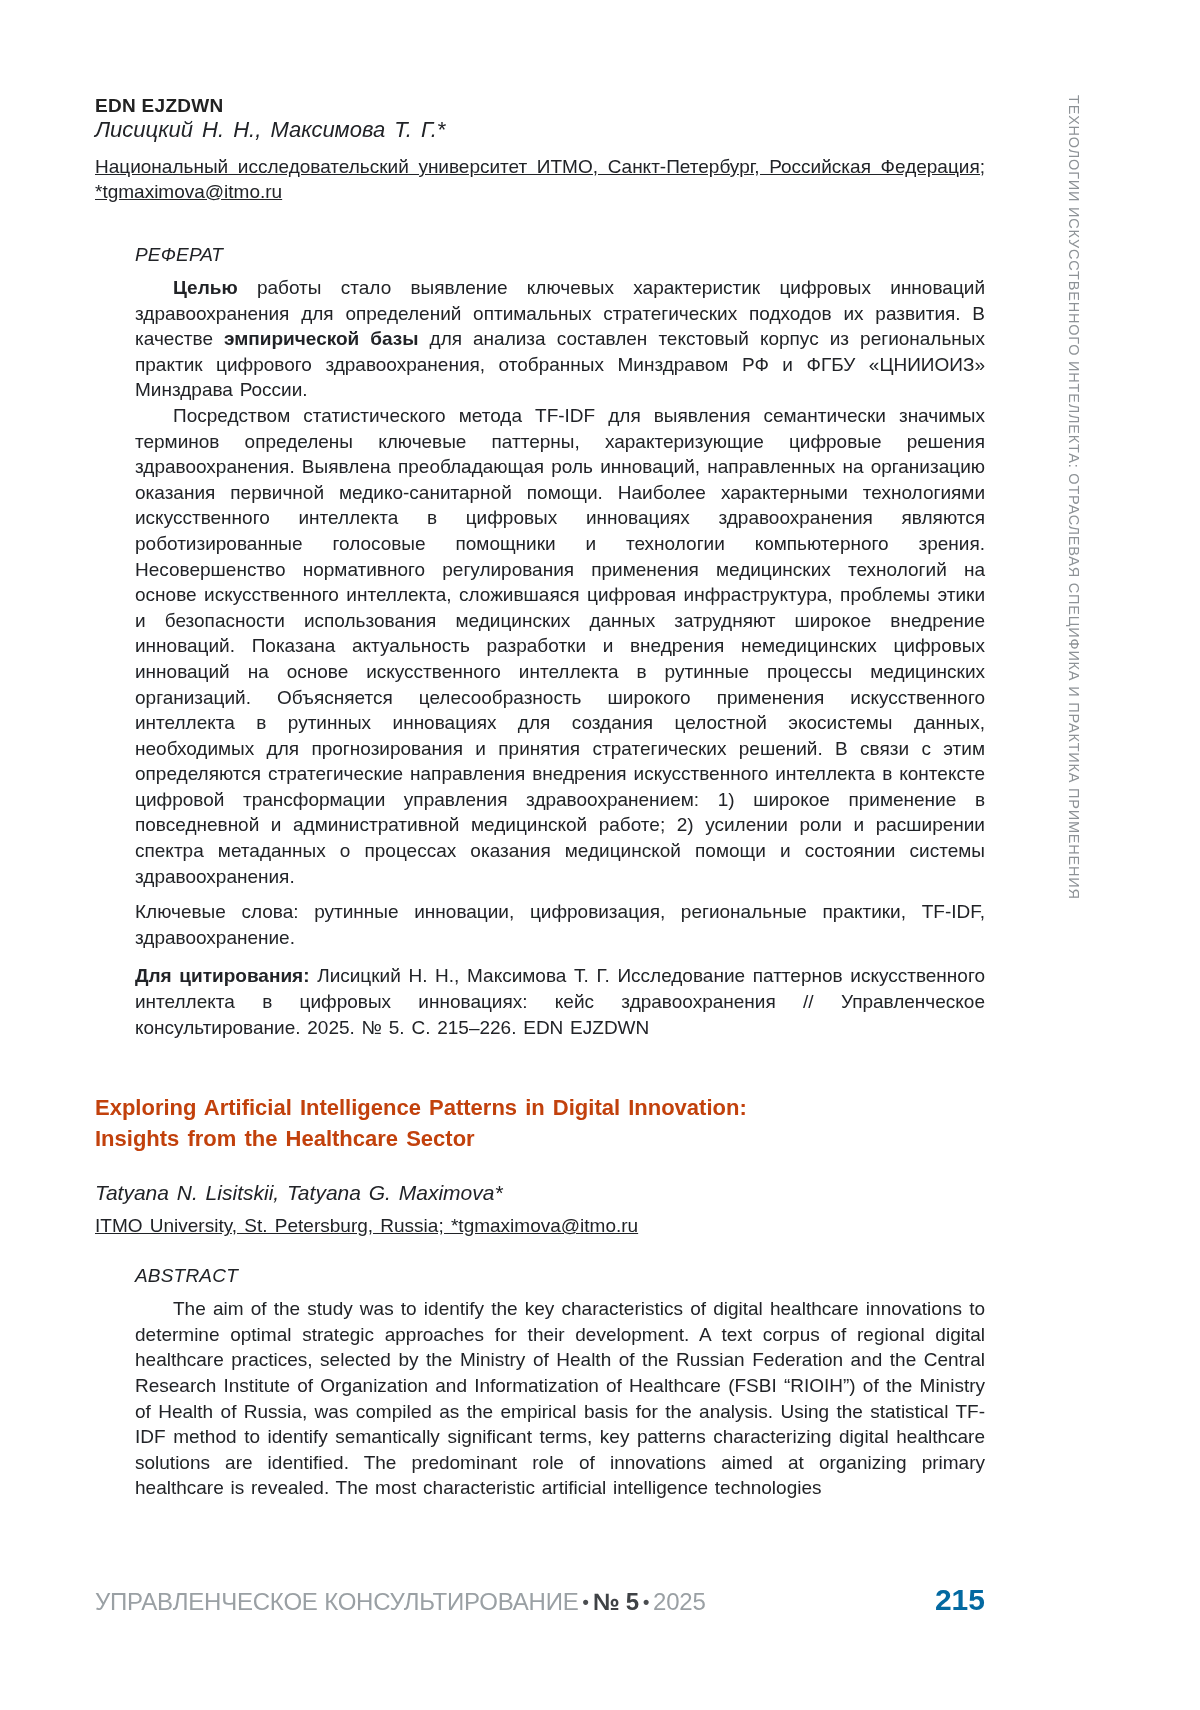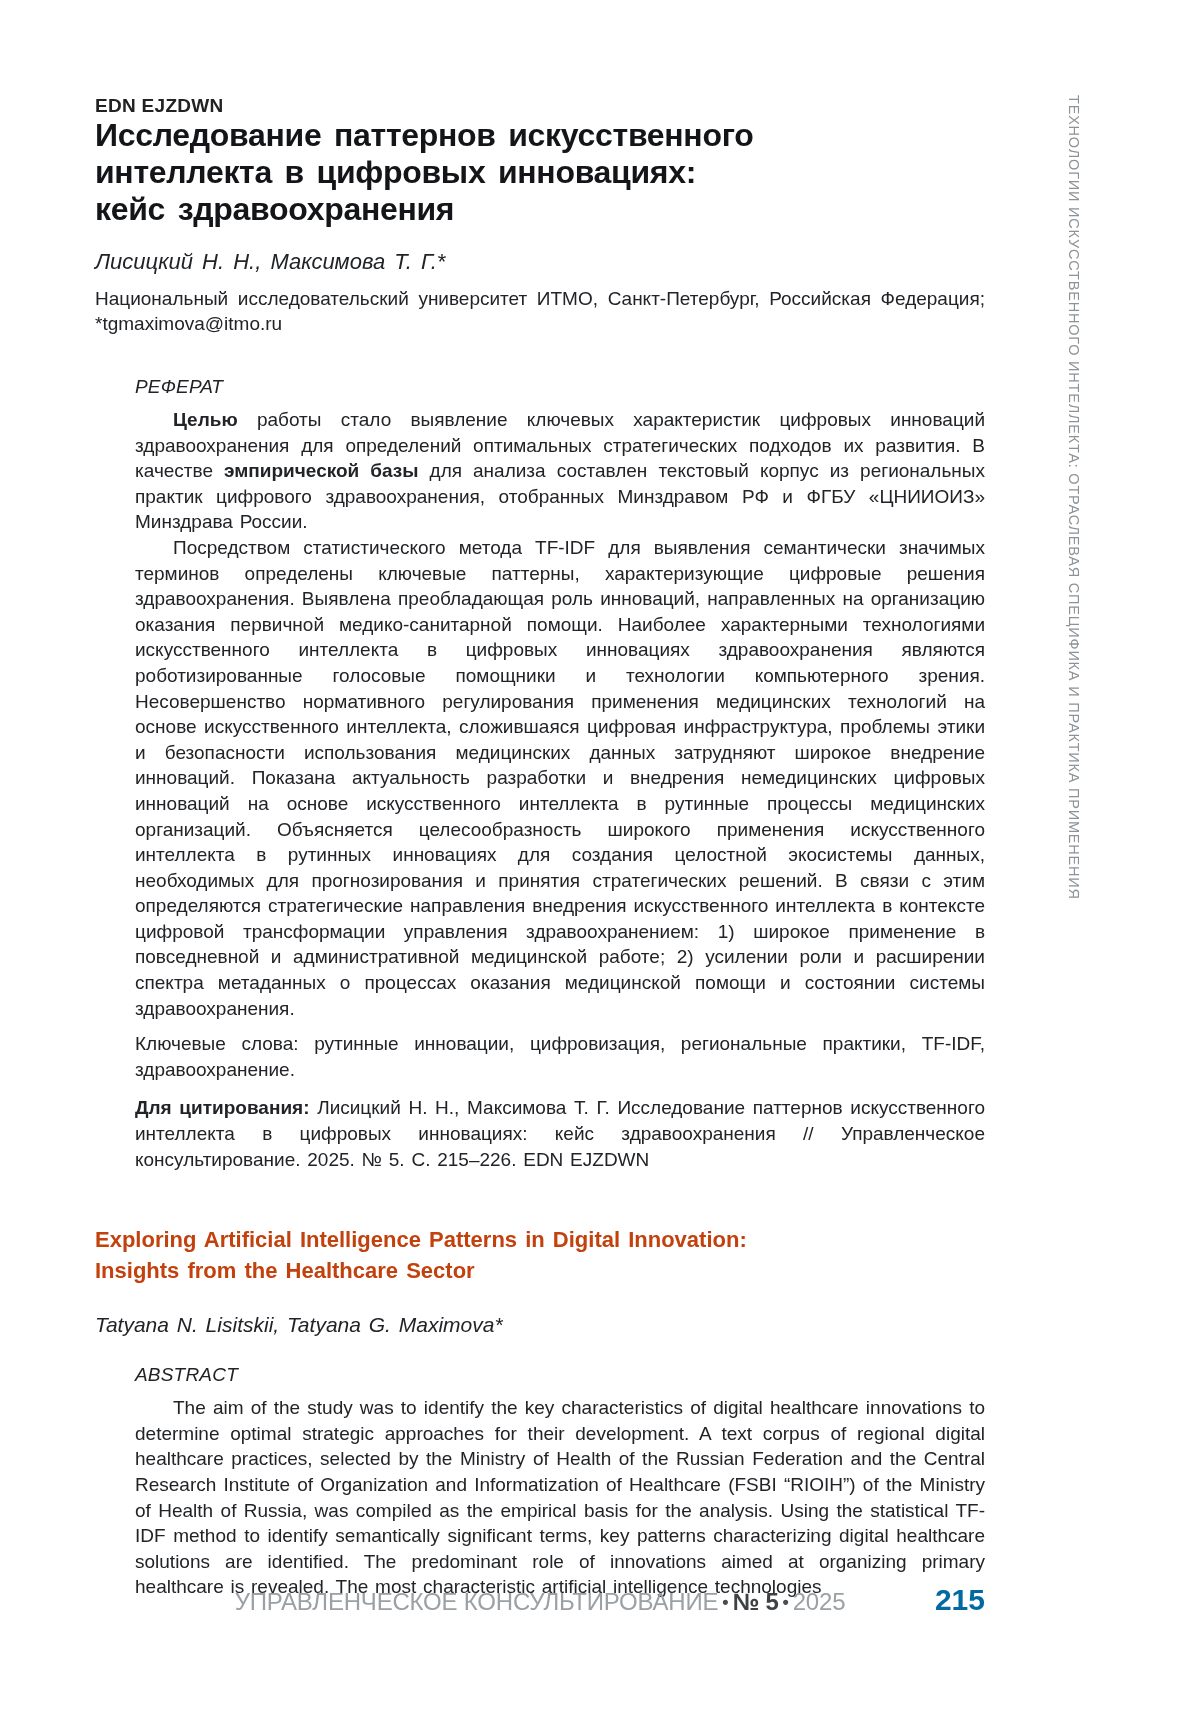"Исследование паттернов искусственного" h1.title-ru { html: <h1> <span>Исследование паттернов искусственного</span> <span>интеллекта в цифровых инновациях:</span> <span>кейс здравоохранения</span> </h1> -> none }
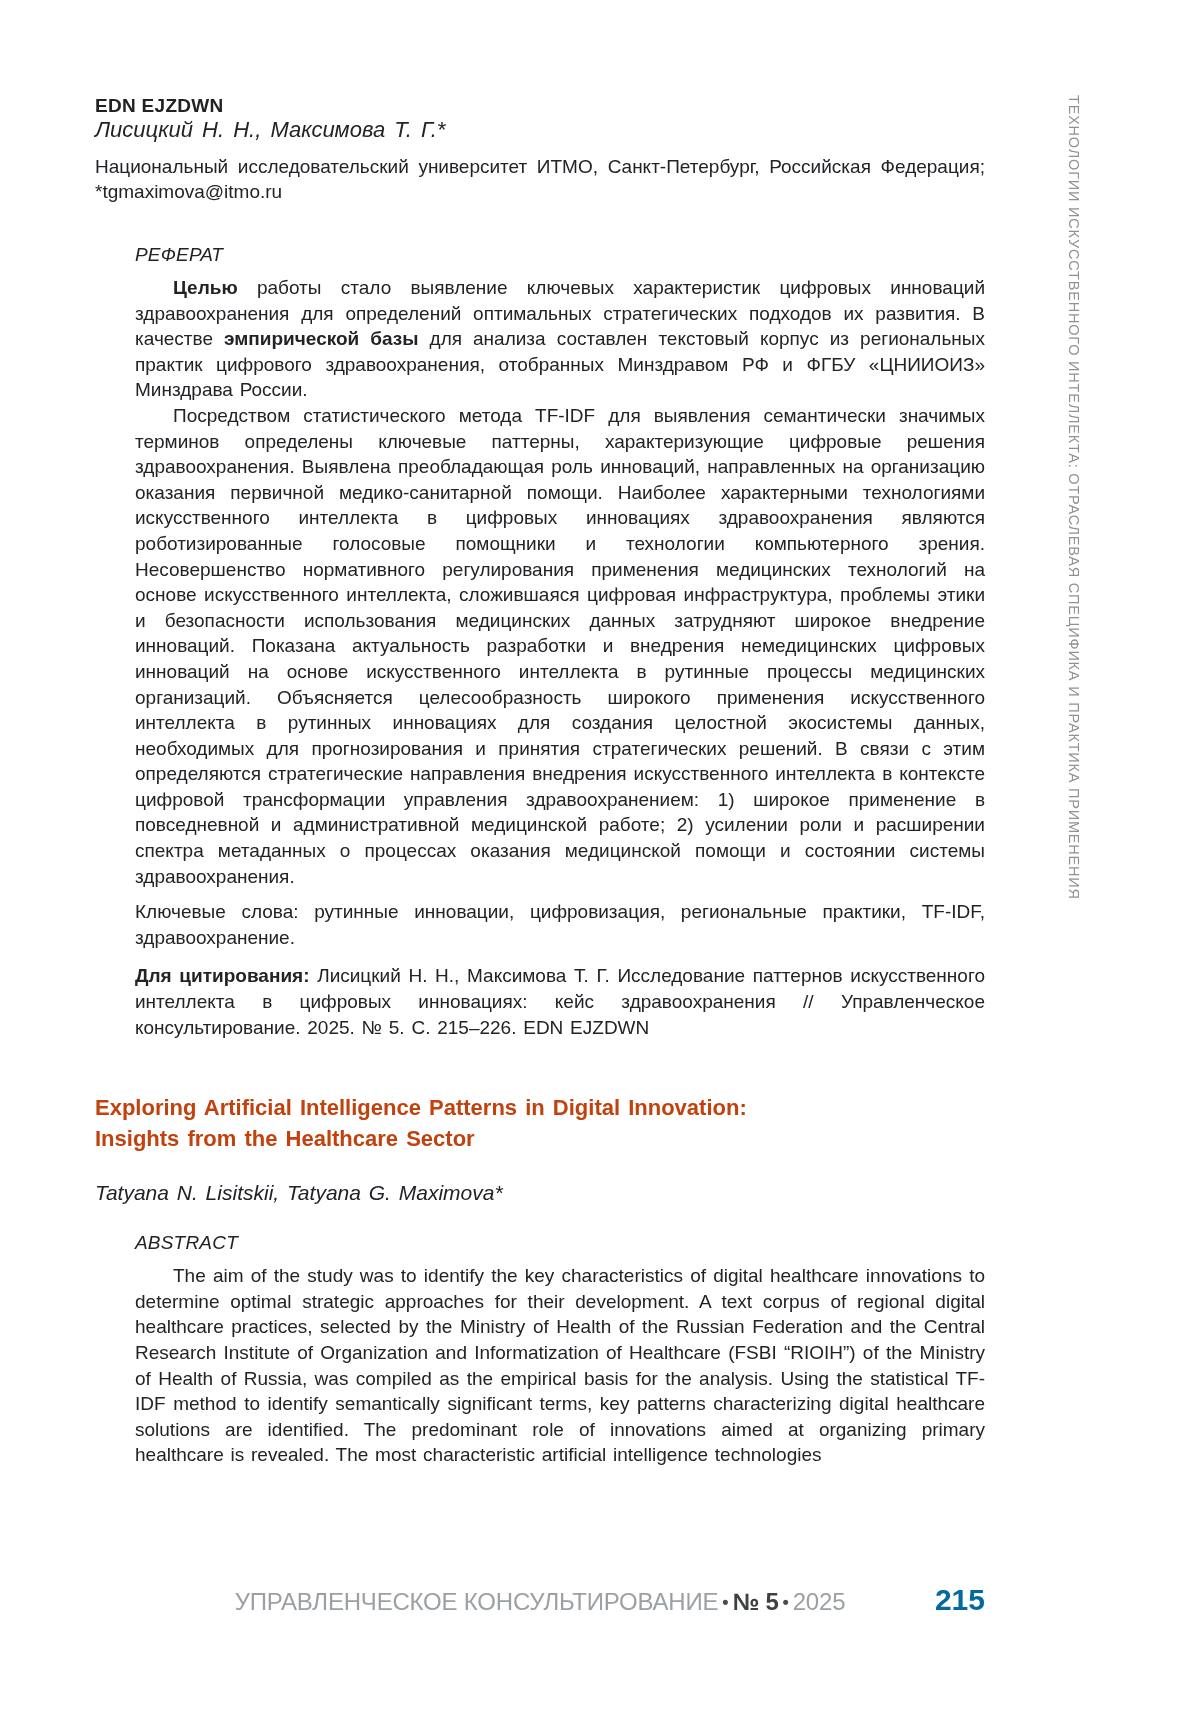"Национальный исследовательский" .affil { text-decoration: none -> underline }
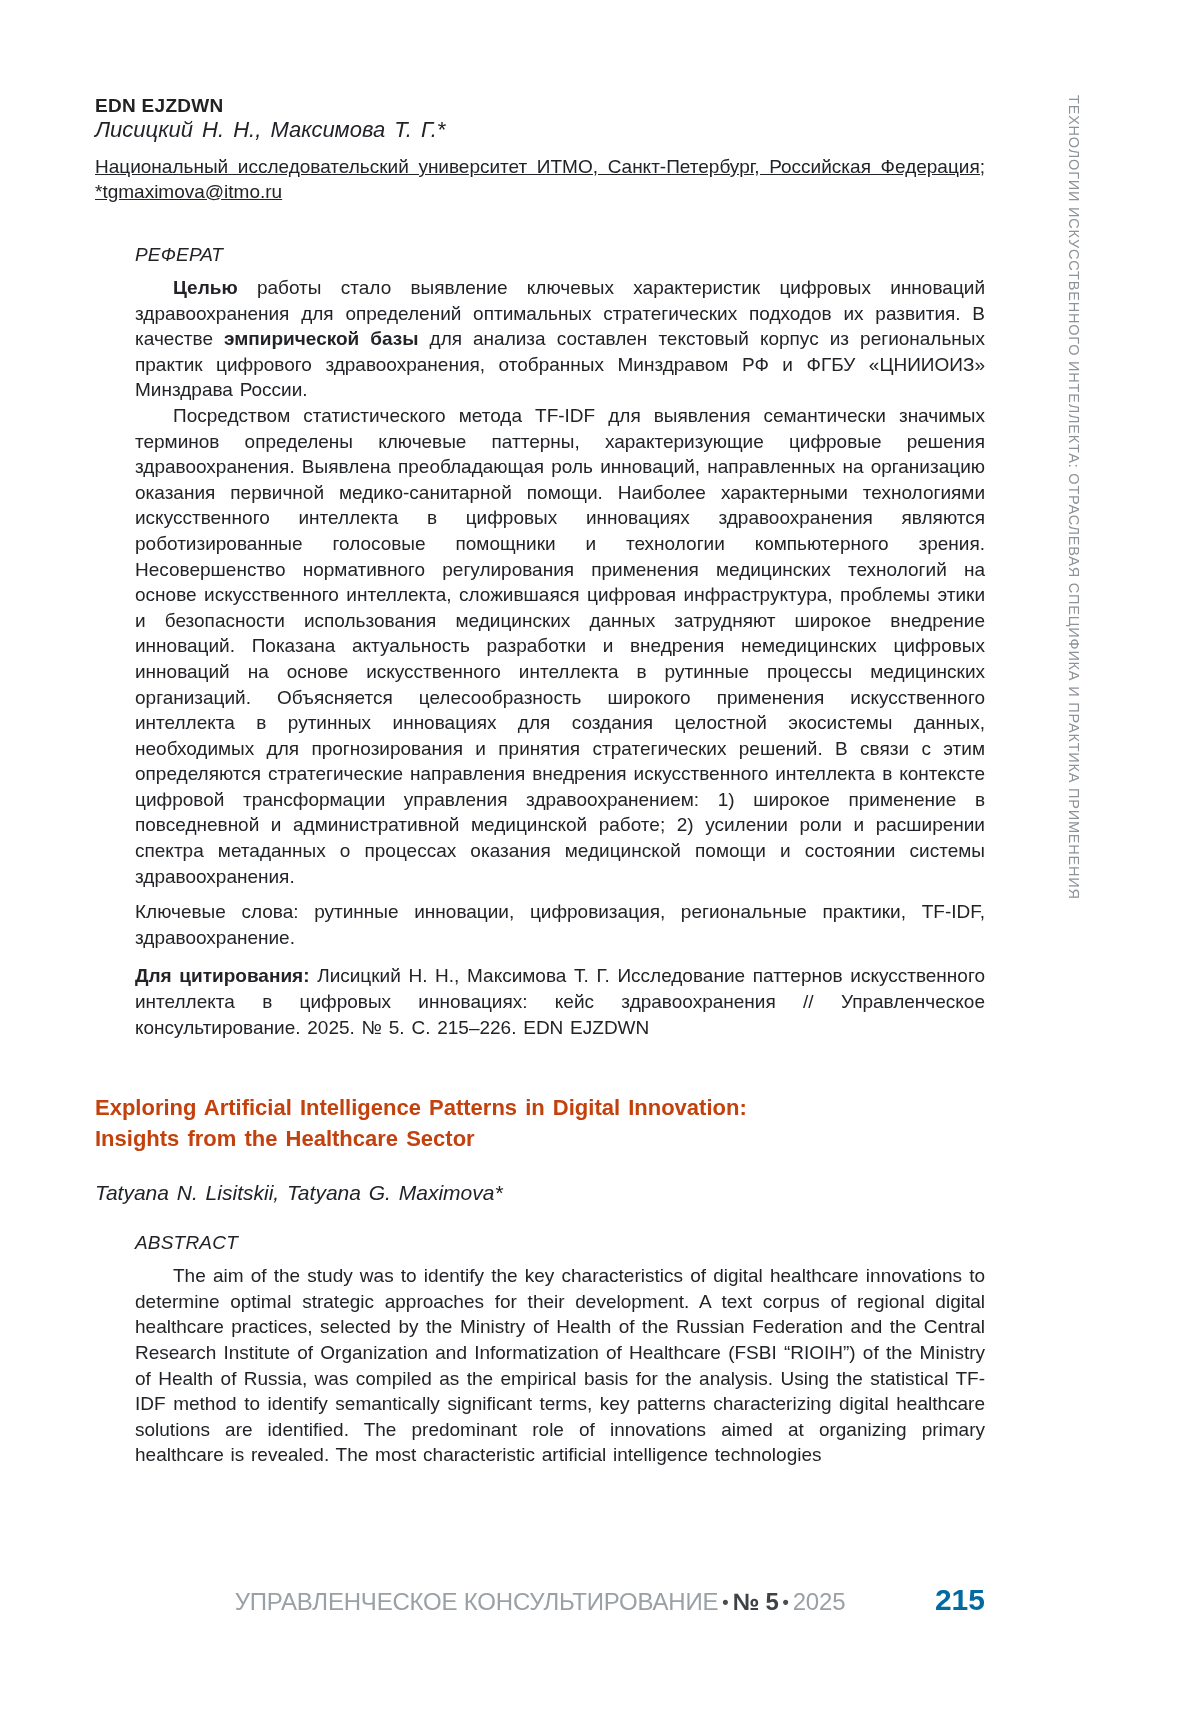"ITMO University, St. Petersburg, Russia;" div.affil { html: none -> <div>ITMO University, St. Petersburg, Russia; *tgmaximova@itmo.ru</div> }
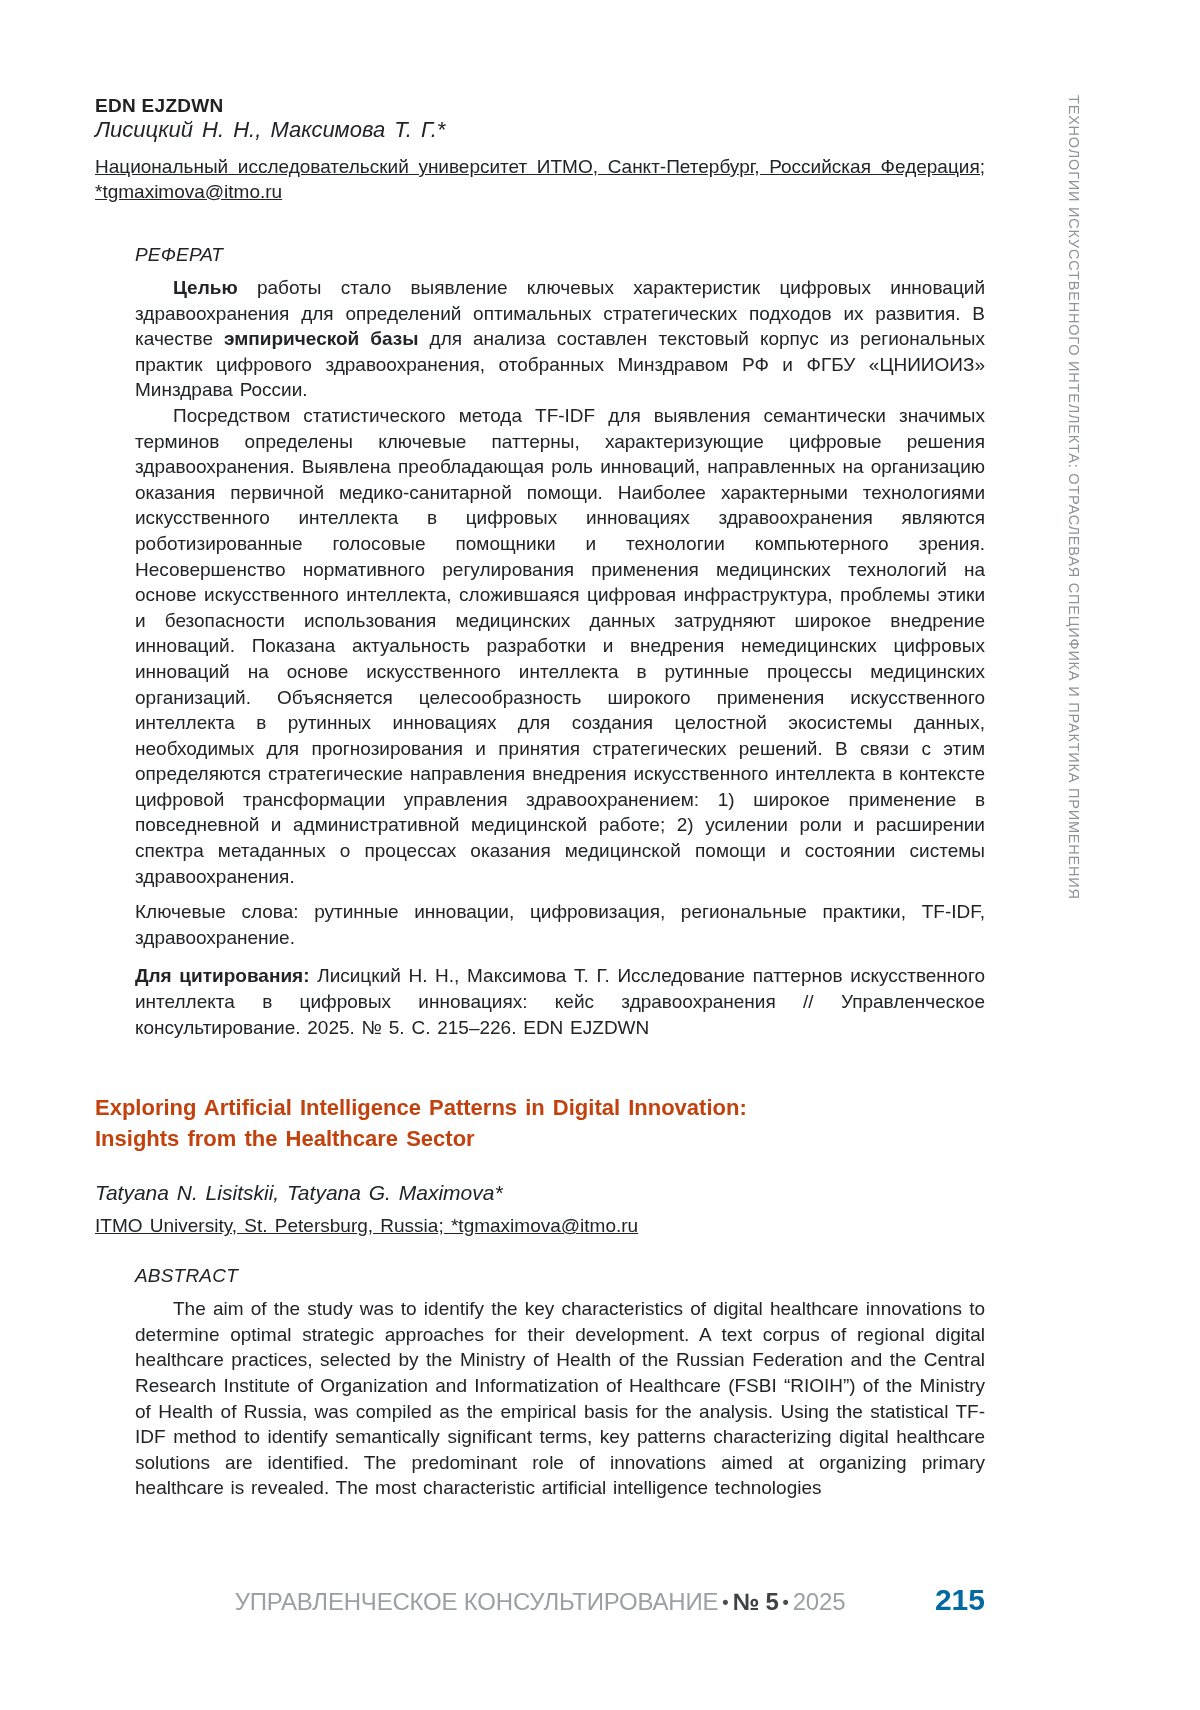"УПРАВЛЕНЧЕСКОЕ КОНСУЛЬТИРОВАНИЕ • № 5" .footer-line { text-align: center -> left }
